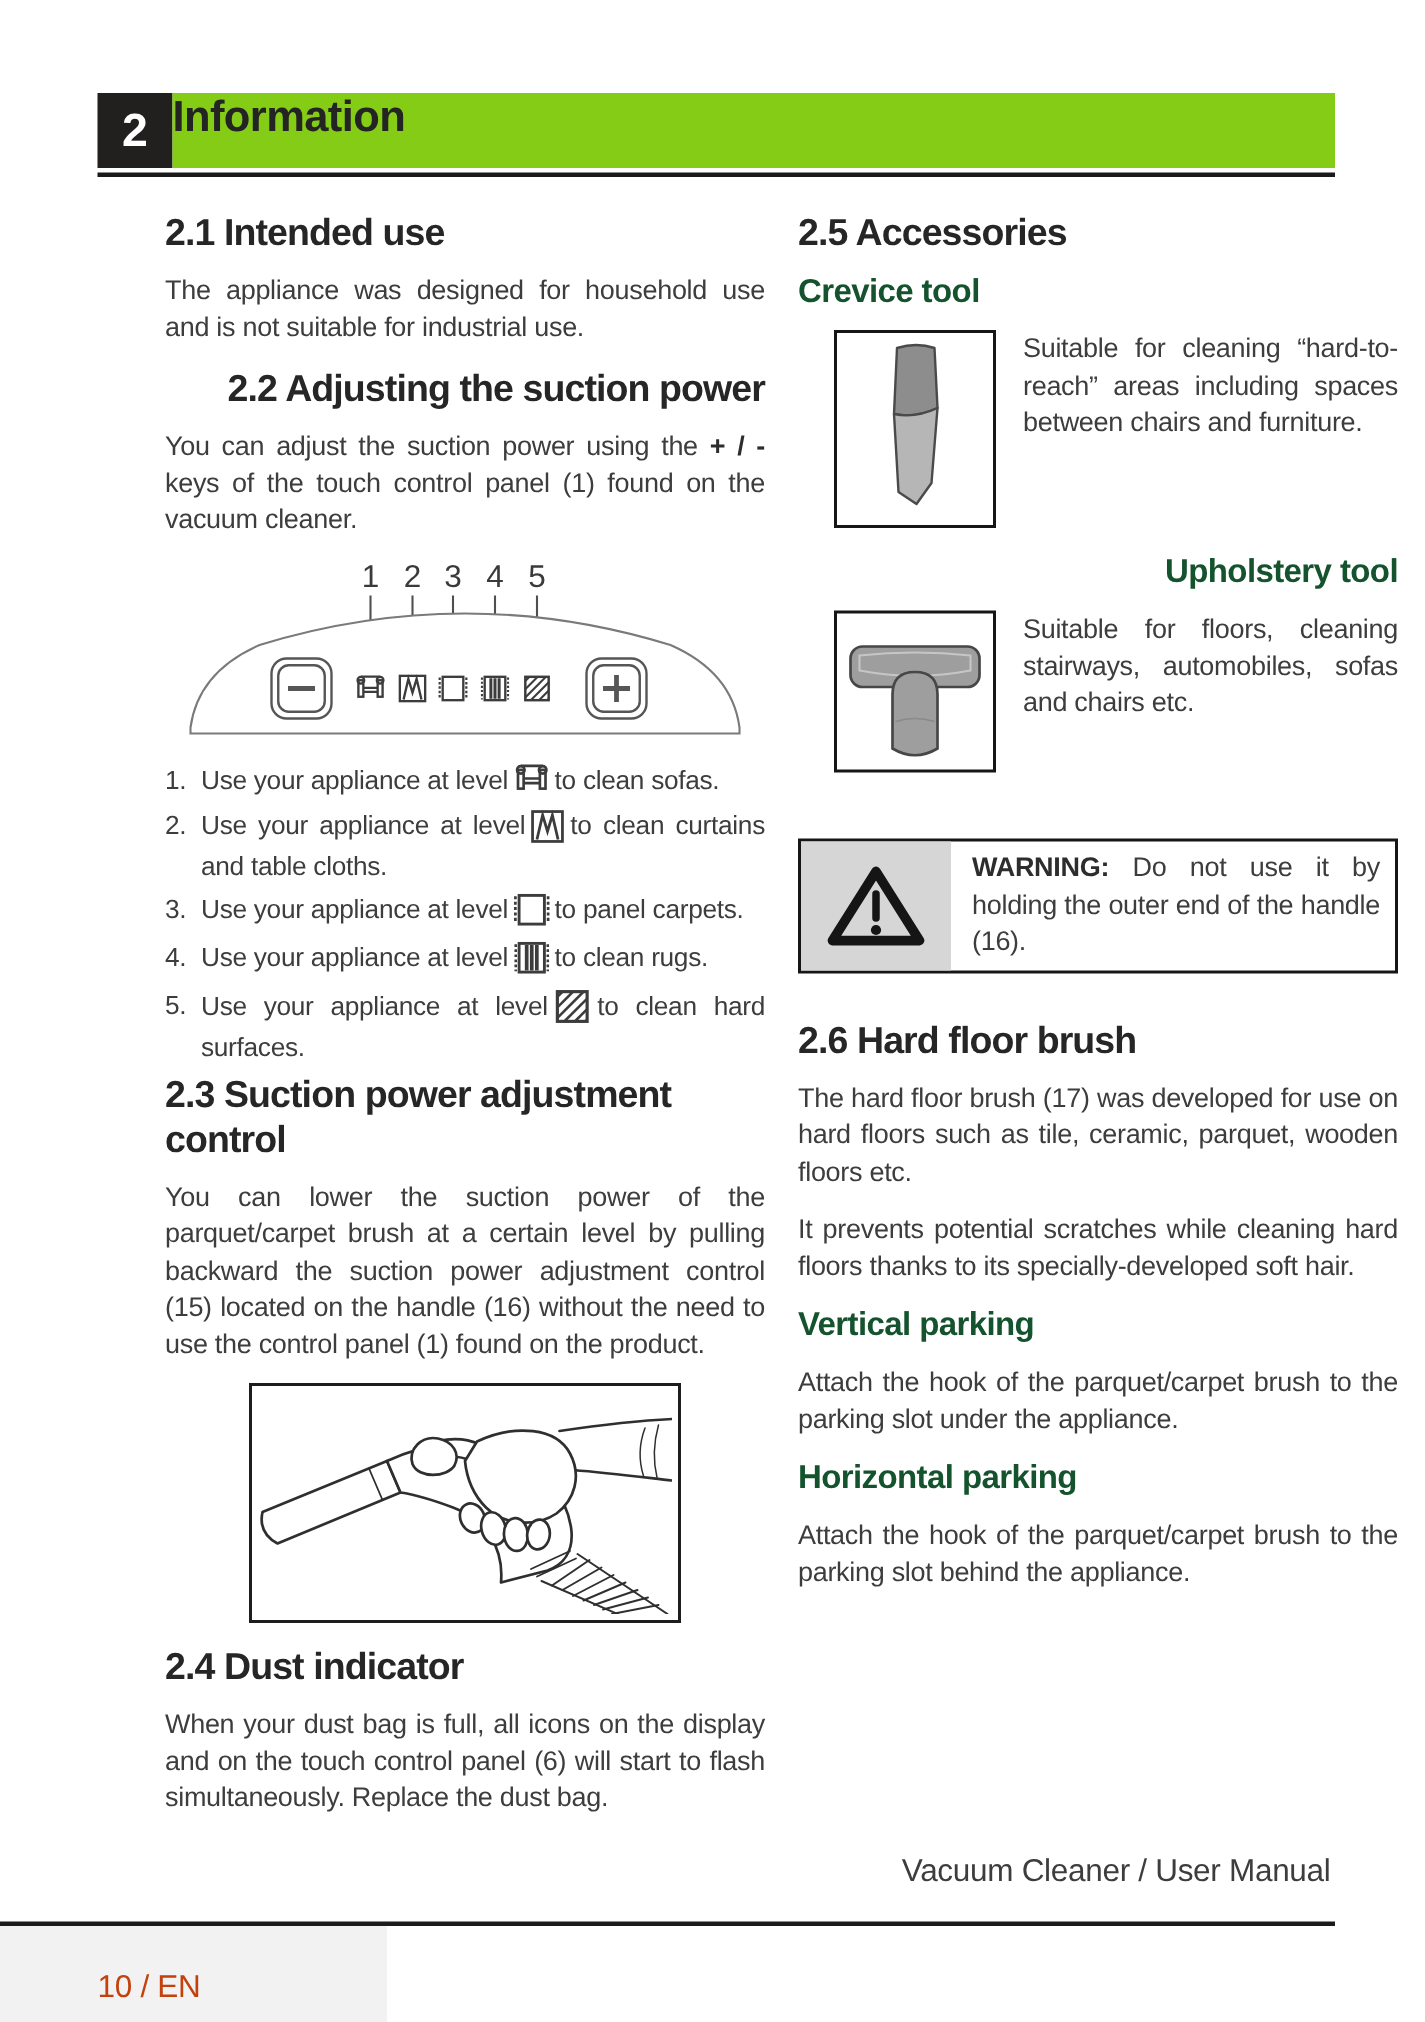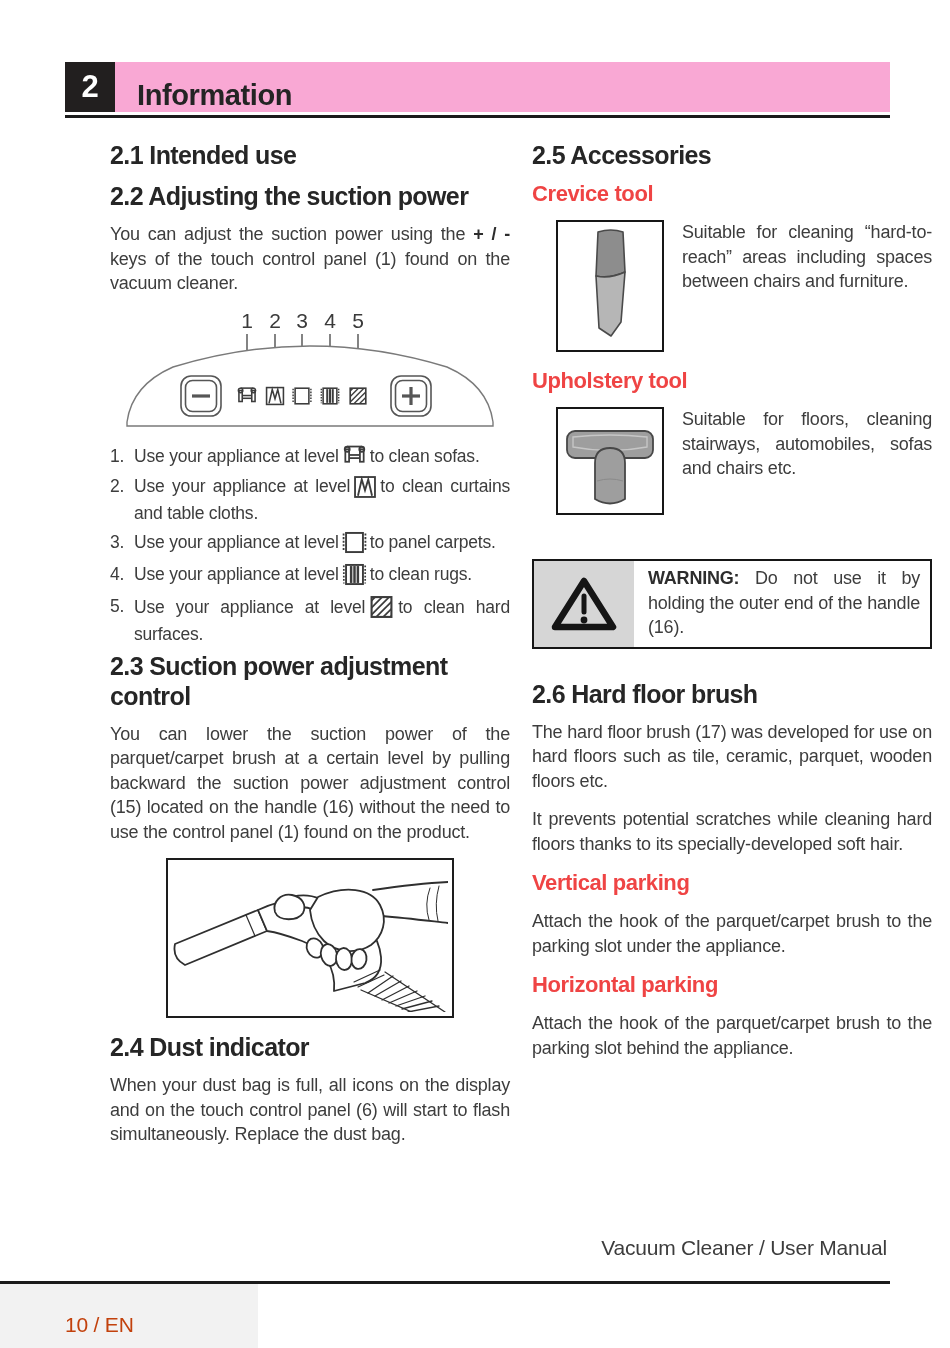"Information" .header-band { align-items: flex-end -> flex-start; background: #f9a8d4 -> #84cc16; padding-left: 22px -> none }
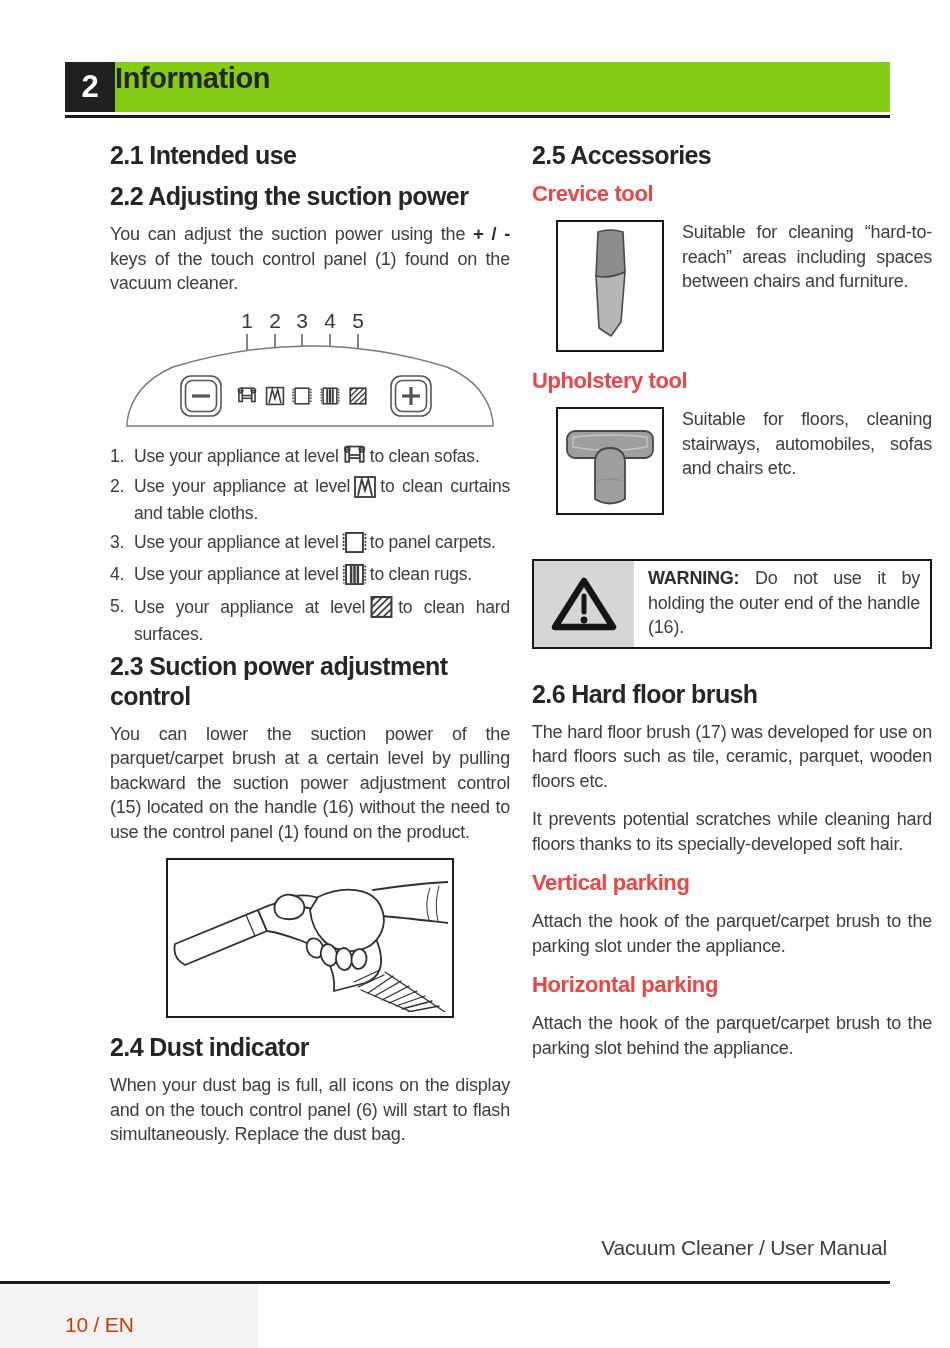"The appliance was designed for" p.body { html: none -> <p>The appliance was designed for household use and is not suitable for industrial use.</p> }
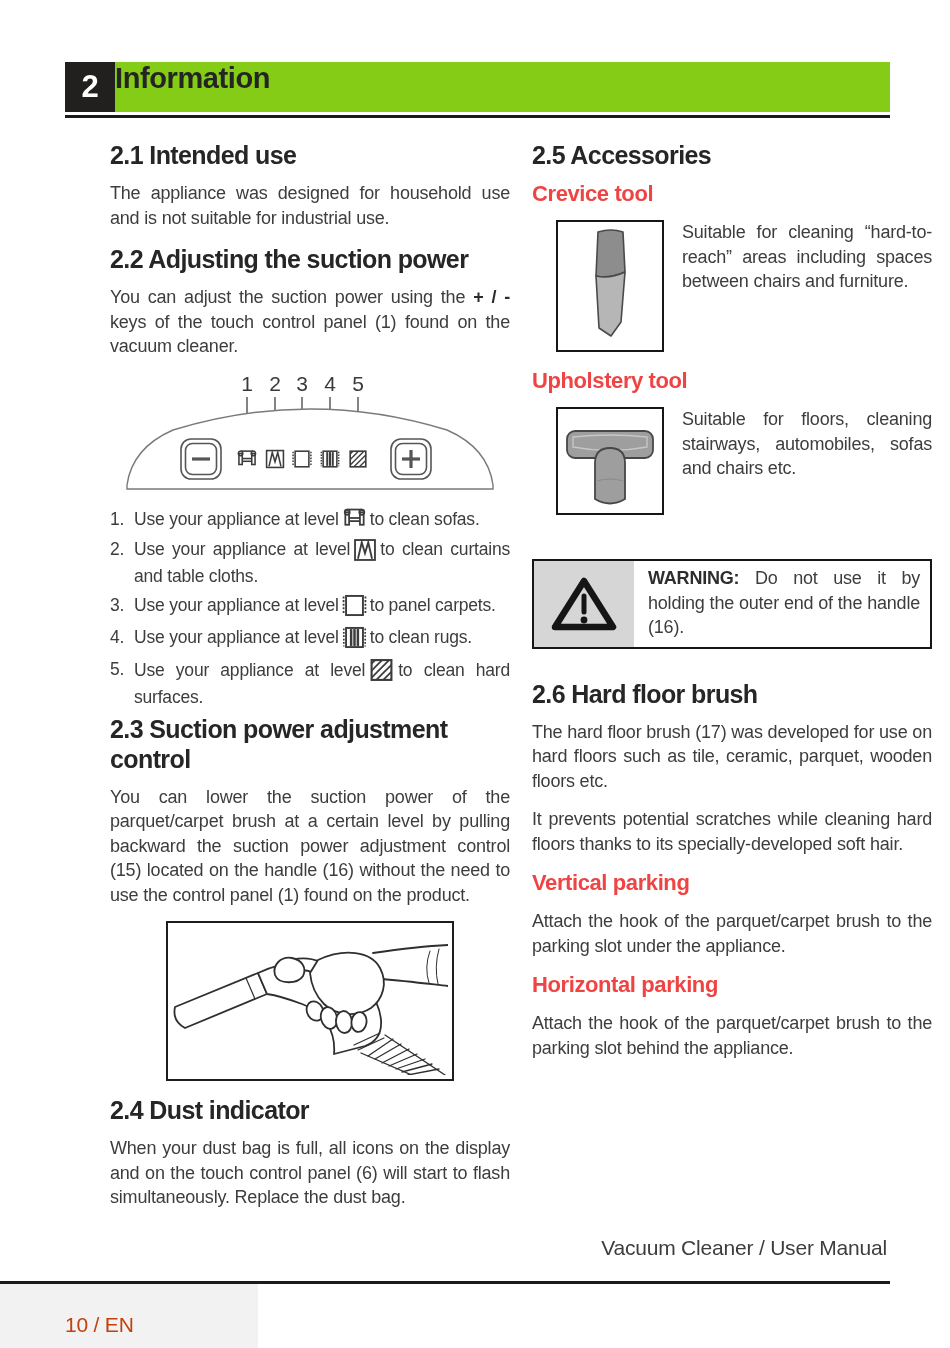"Crevice tool" h3.sub { color: #ef4444 -> #14532d }
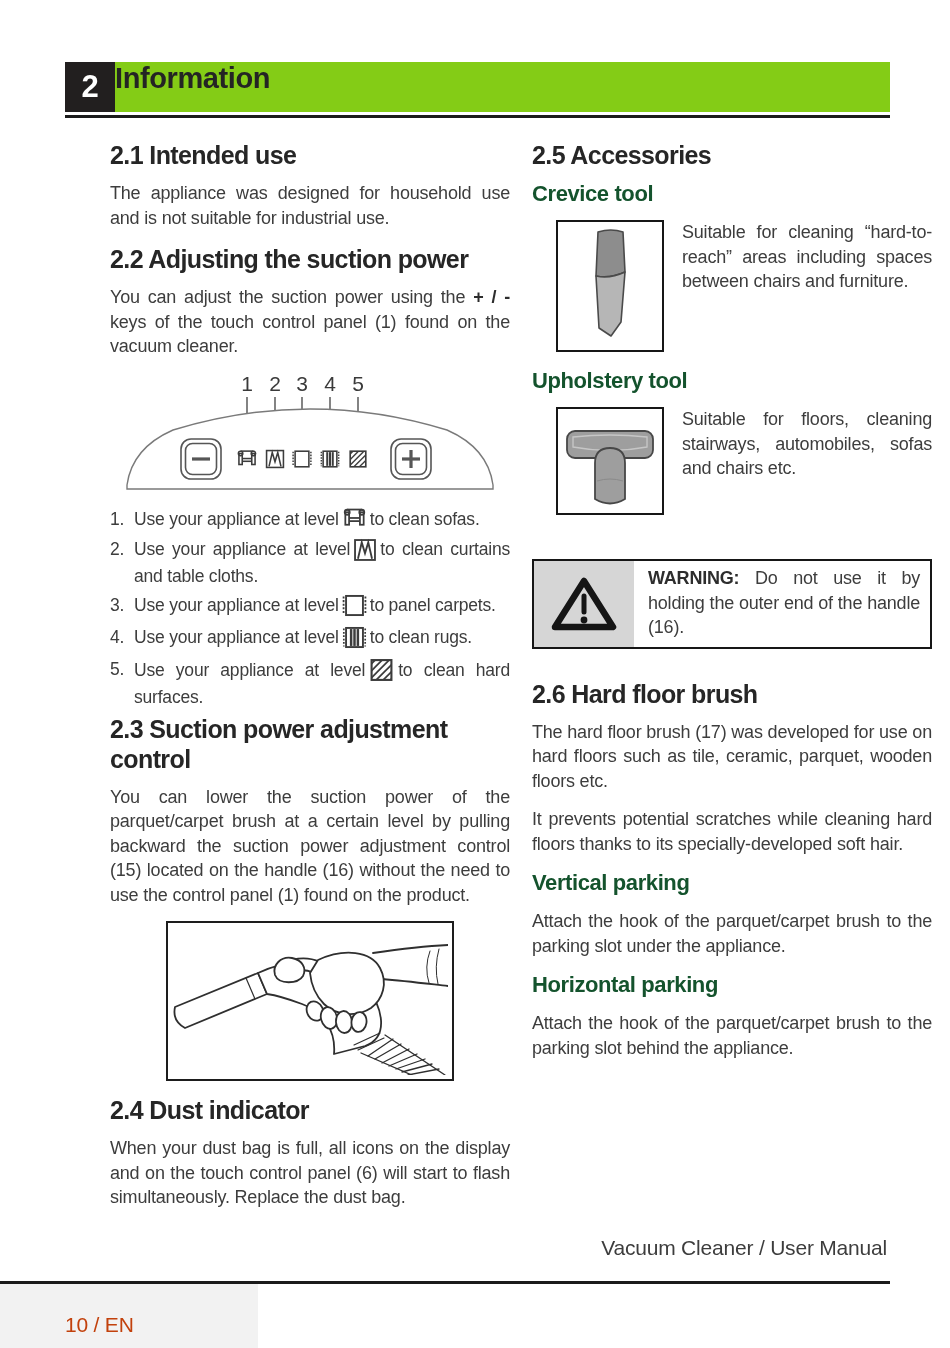"2.2 Adjusting the suction power" .mt26 { text-align: none -> right }
